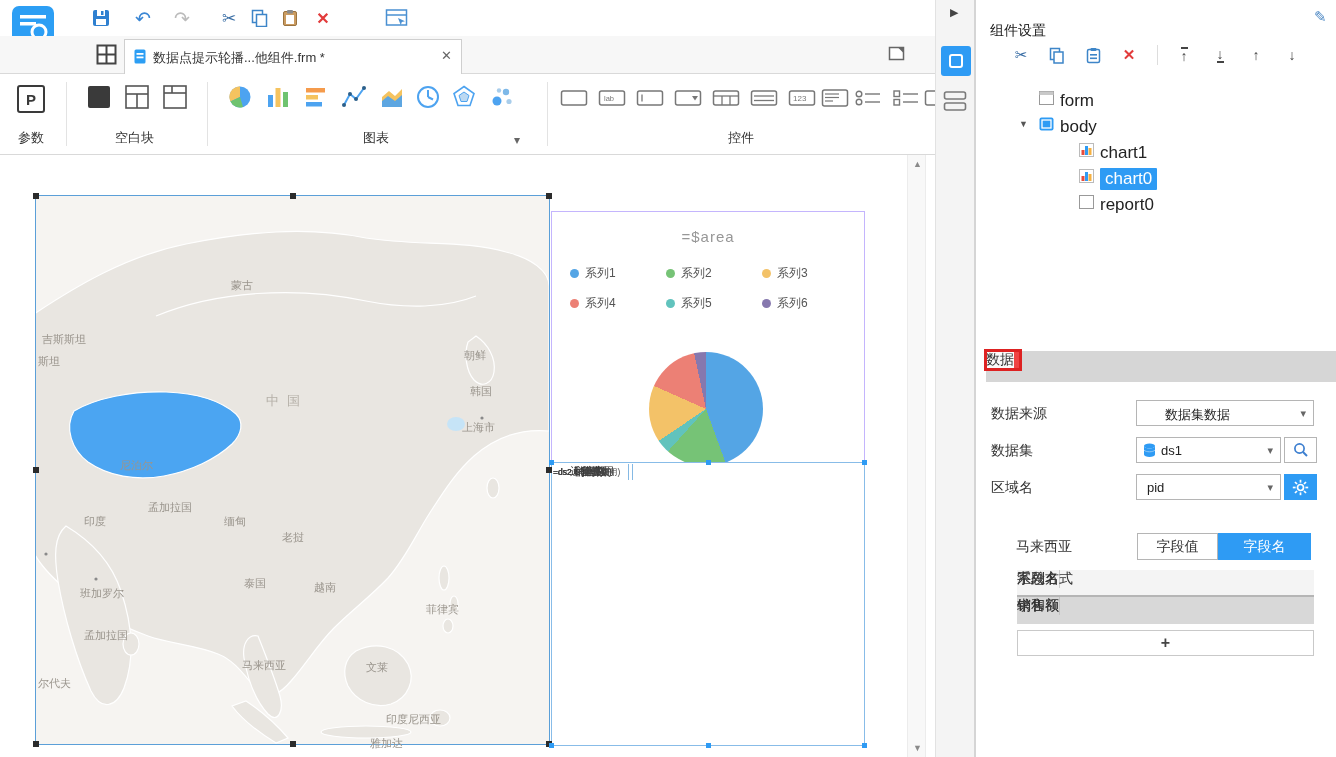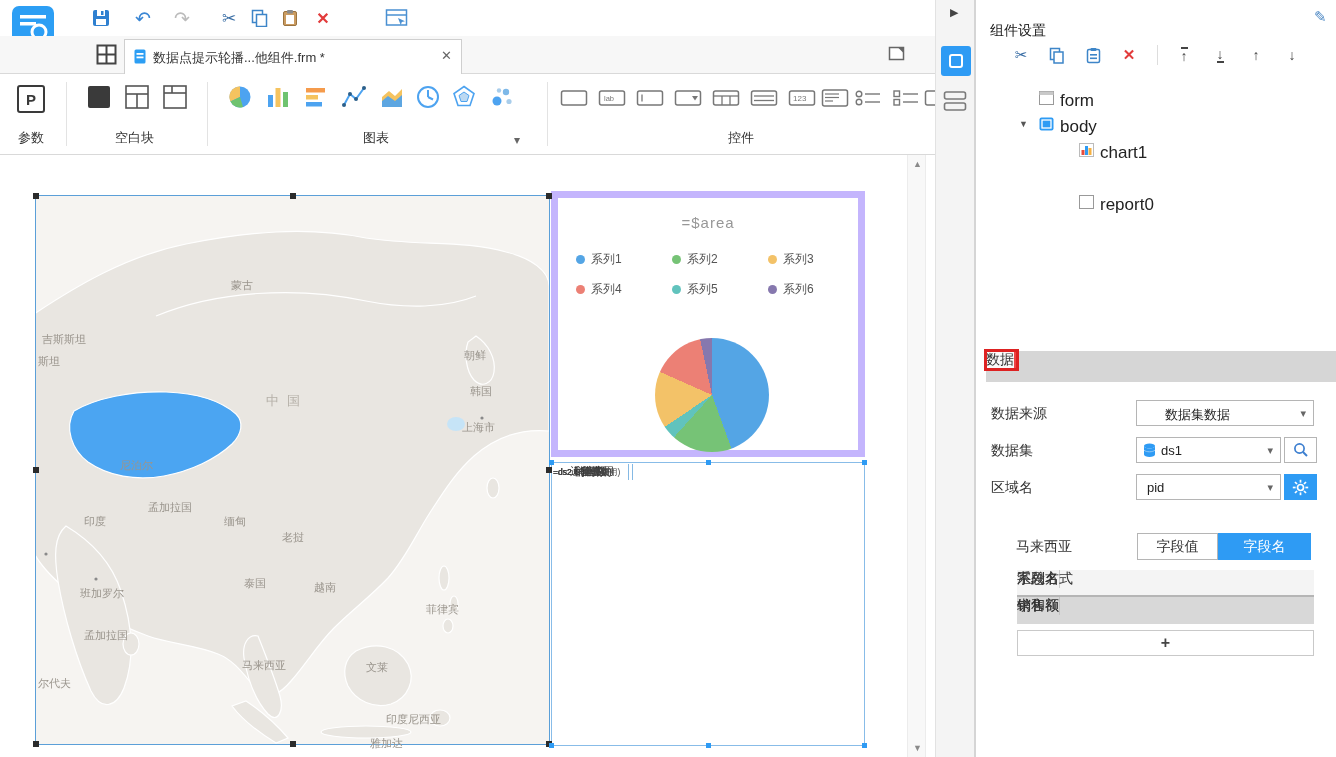"chart0" div.tree-row { html: none -> <div> <span> <svg> <rect></rect> <rect></rect> <rect></rect> <rect></rect> </svg> </span> <span>chart0</span> </div> }
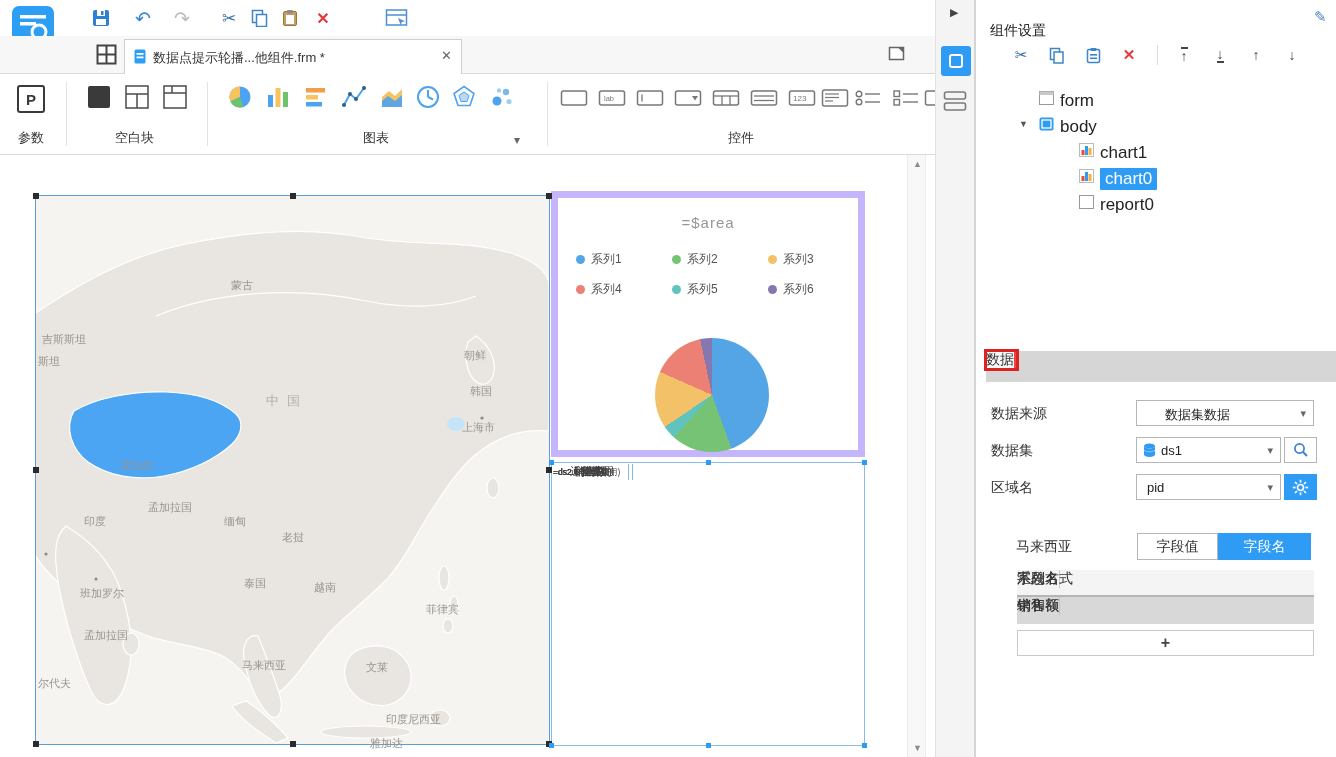"=$area" .chart-comp { border: 7px solid #c4b5fd -> 1px solid #c4b5fd; top: 36px -> 56px }
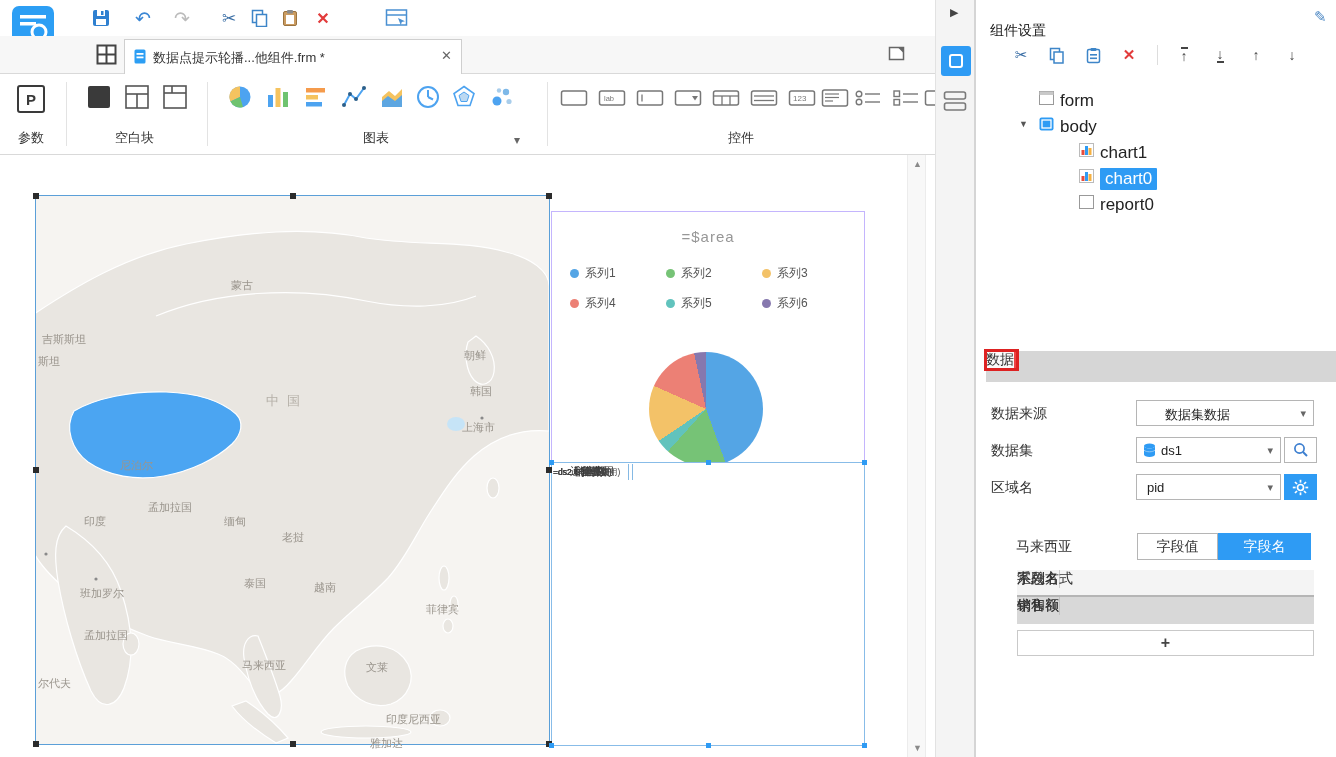"数据" .rp-tab { border-right: 3px solid #ef4444 -> 6px solid #ef4444 }
